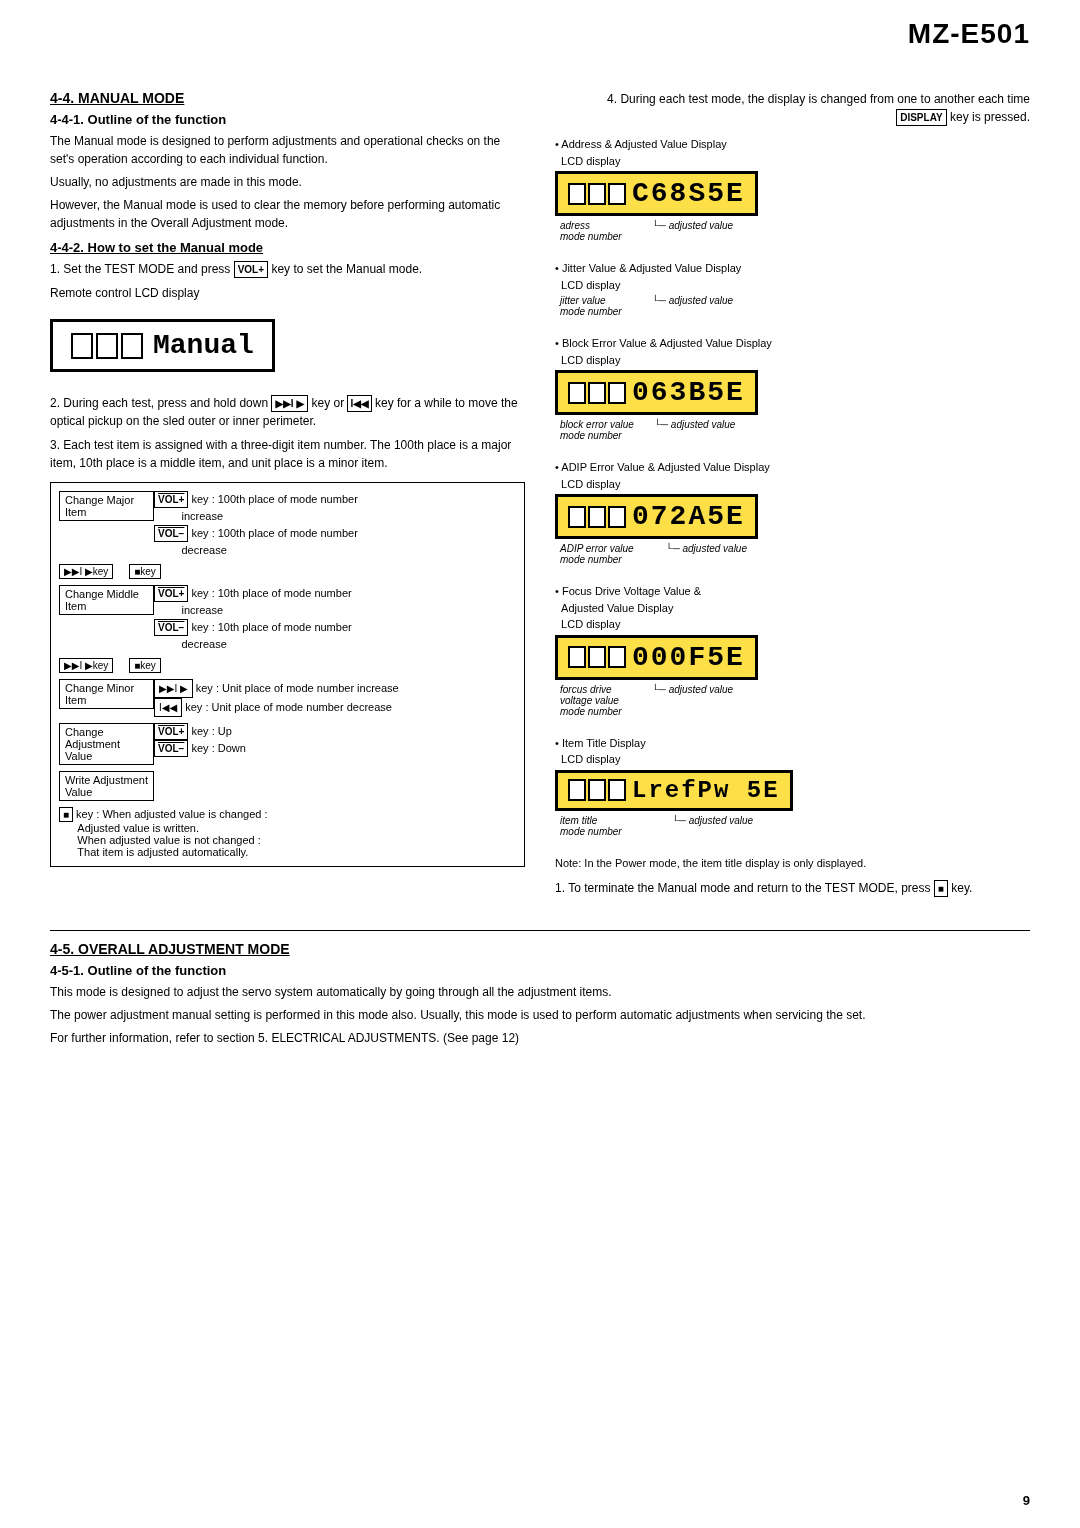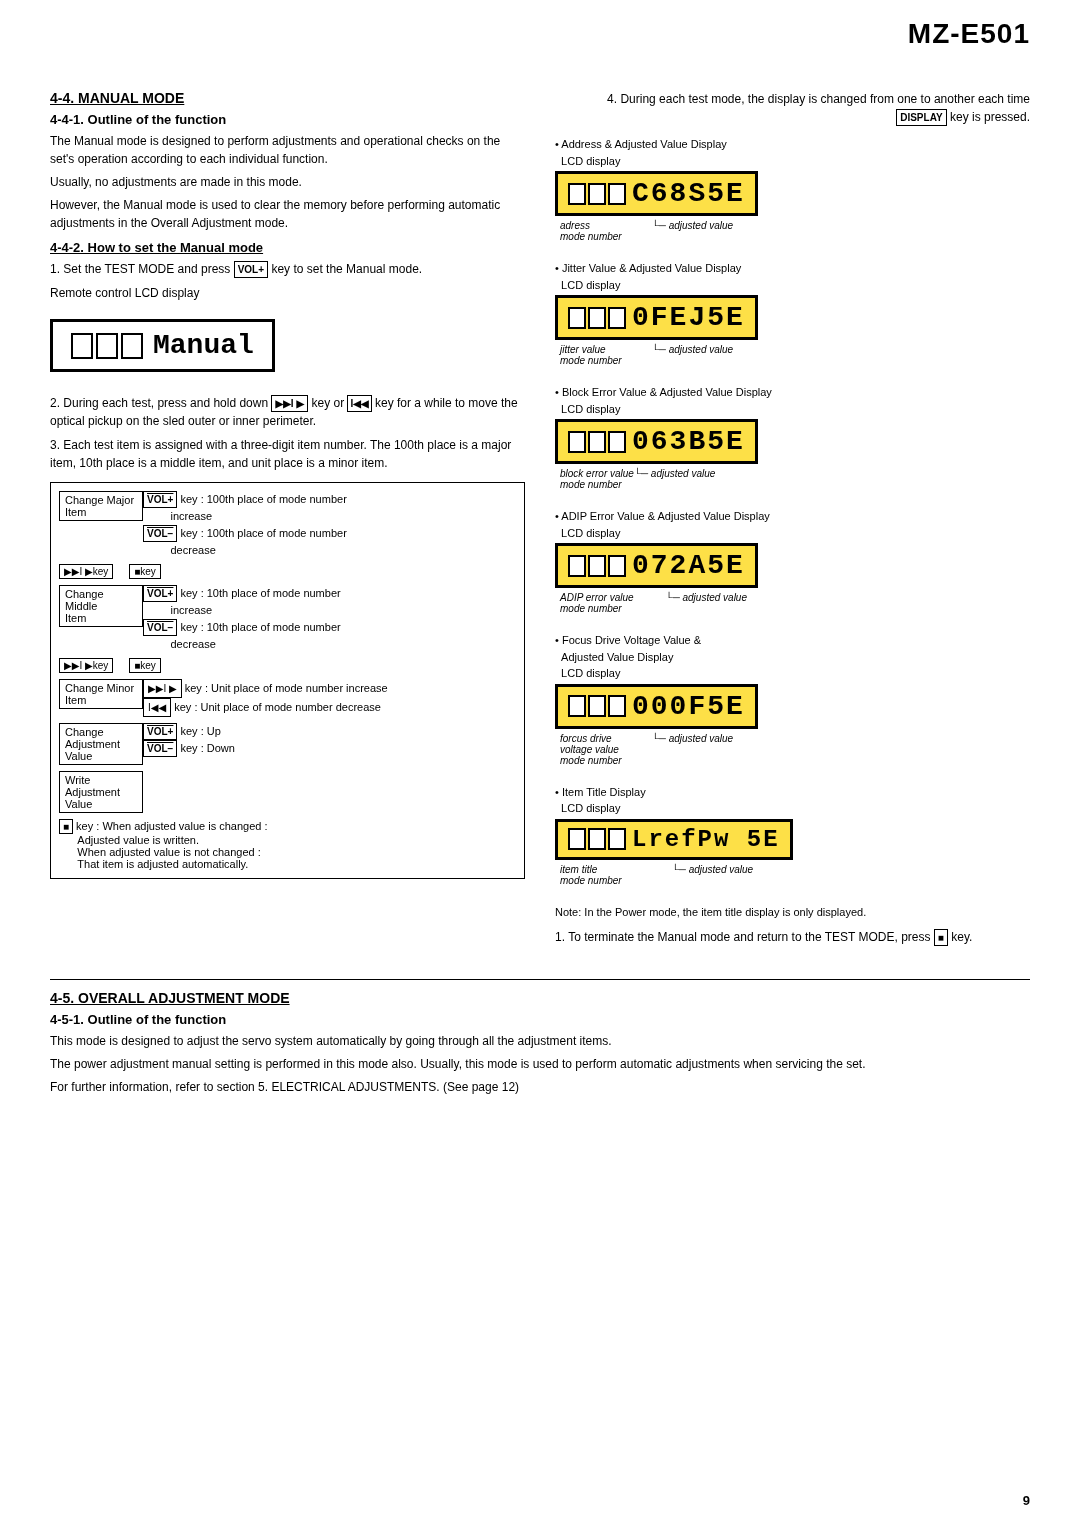"0FEJ5E" div.lcd-big { html: <div> <div> <div></div> <div></div> <div></div> </div> <span>0FEJ5E</span> </div> -> none }
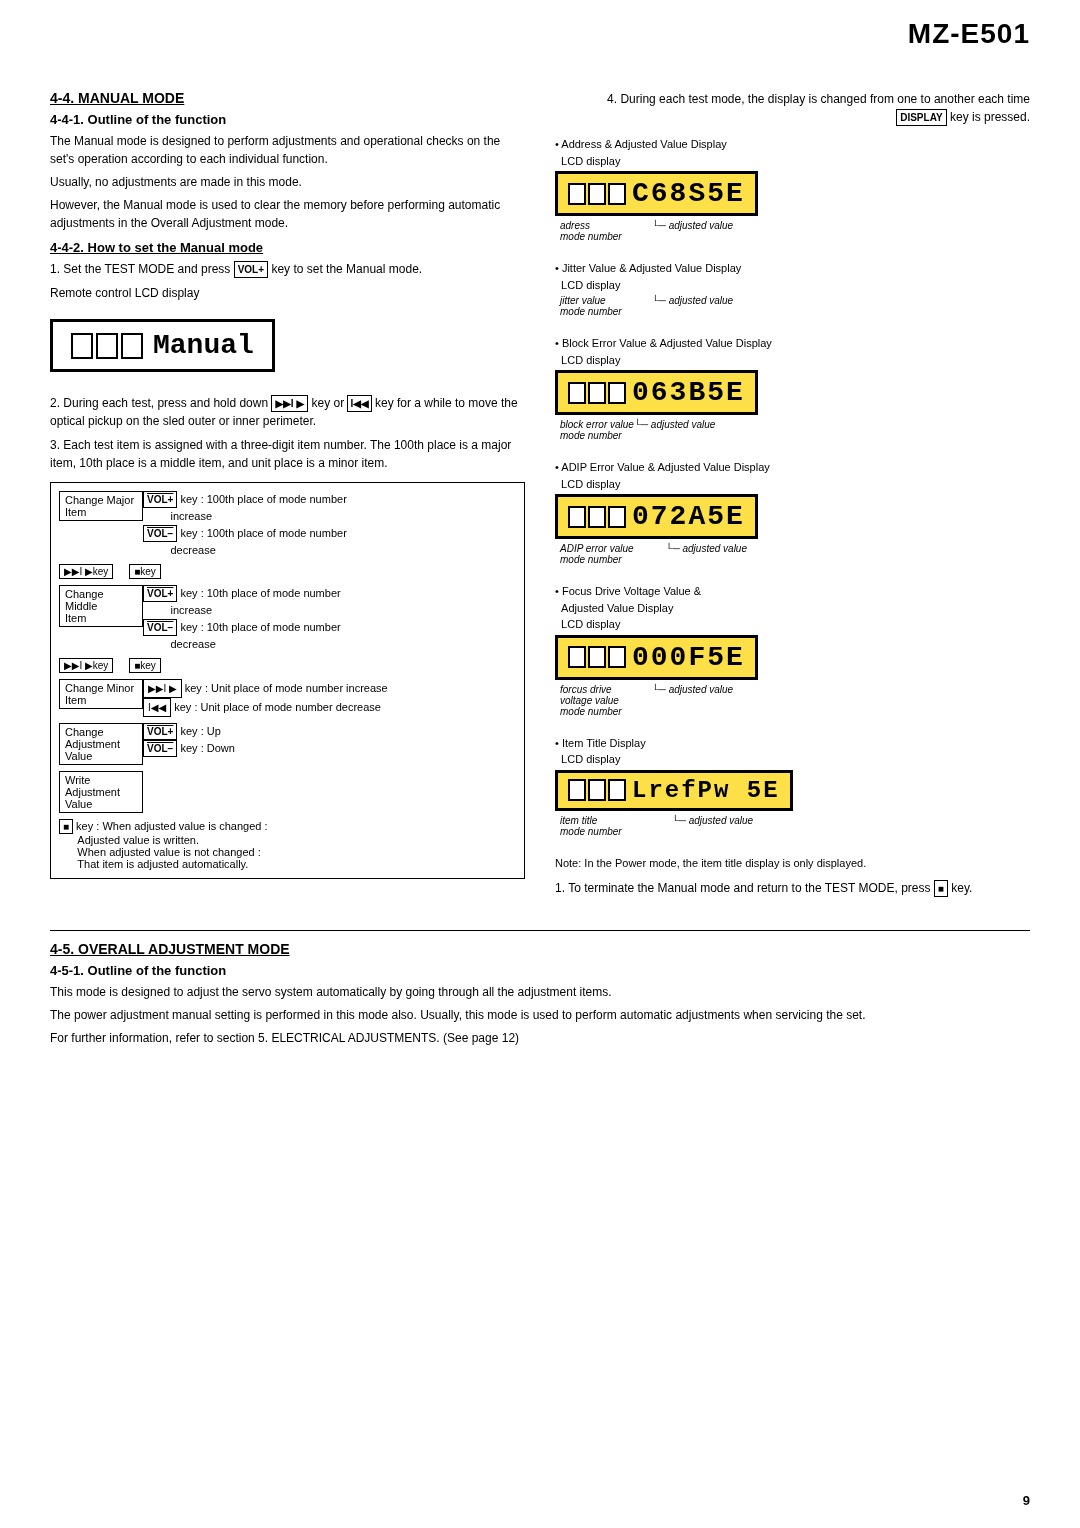"block error value" div { gap: none -> 20px }
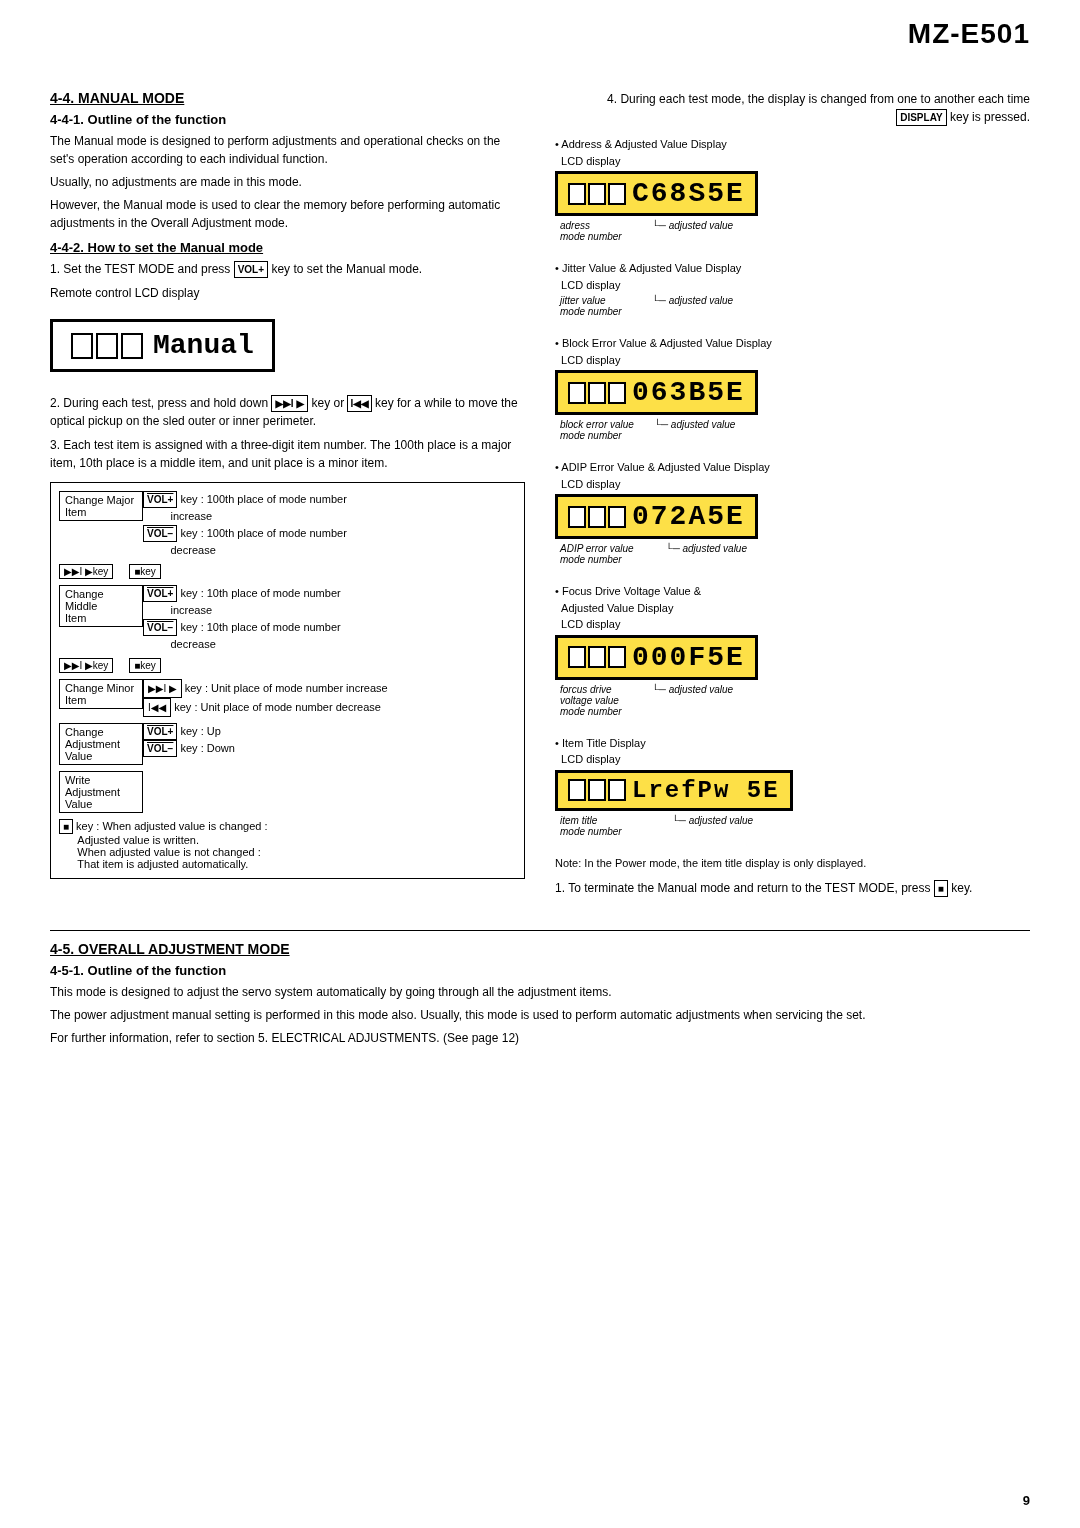"Change Major" .diag-item-col { width: 84px -> 95px }
